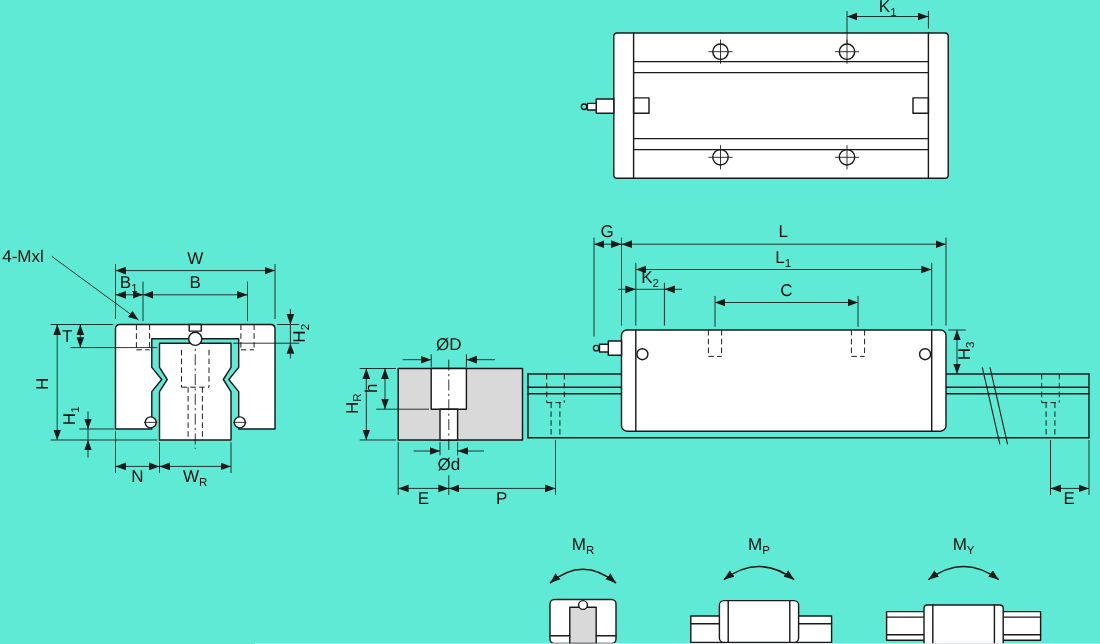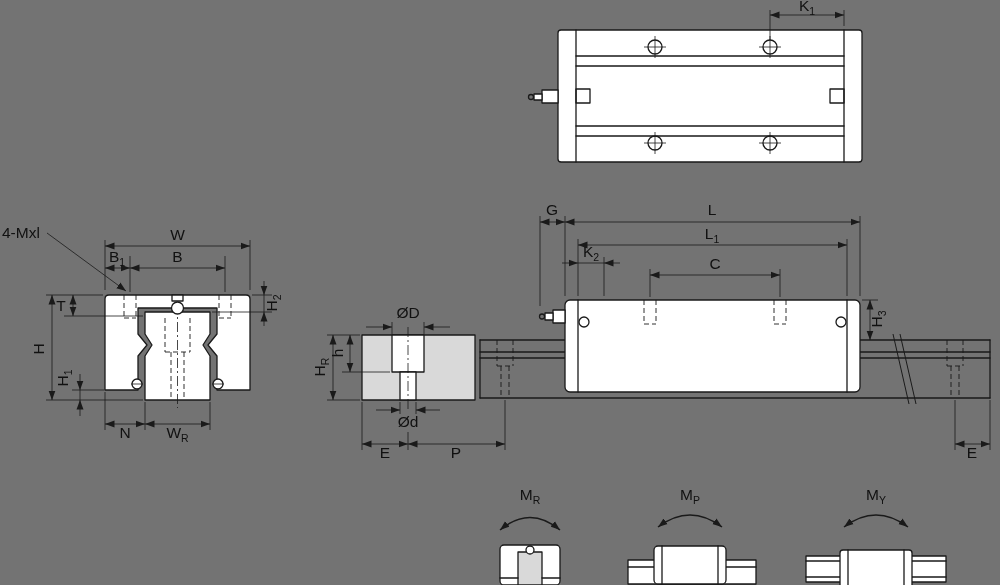"K1" .stage { background: #737373 -> #5eead4 }
